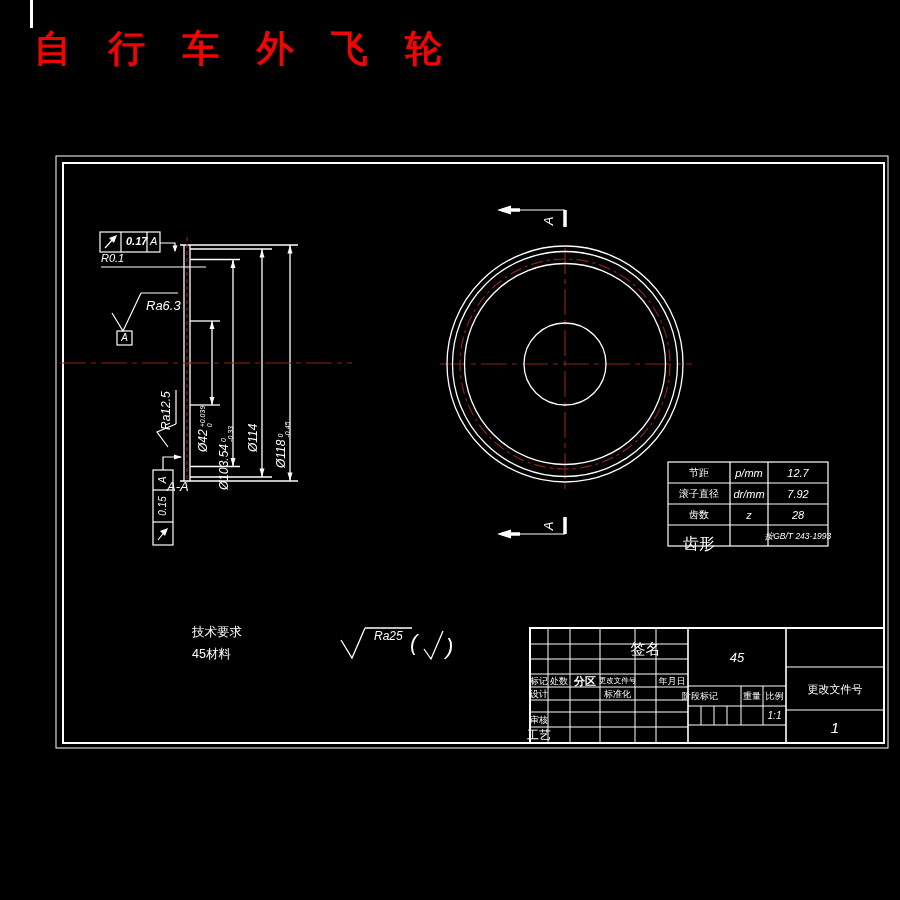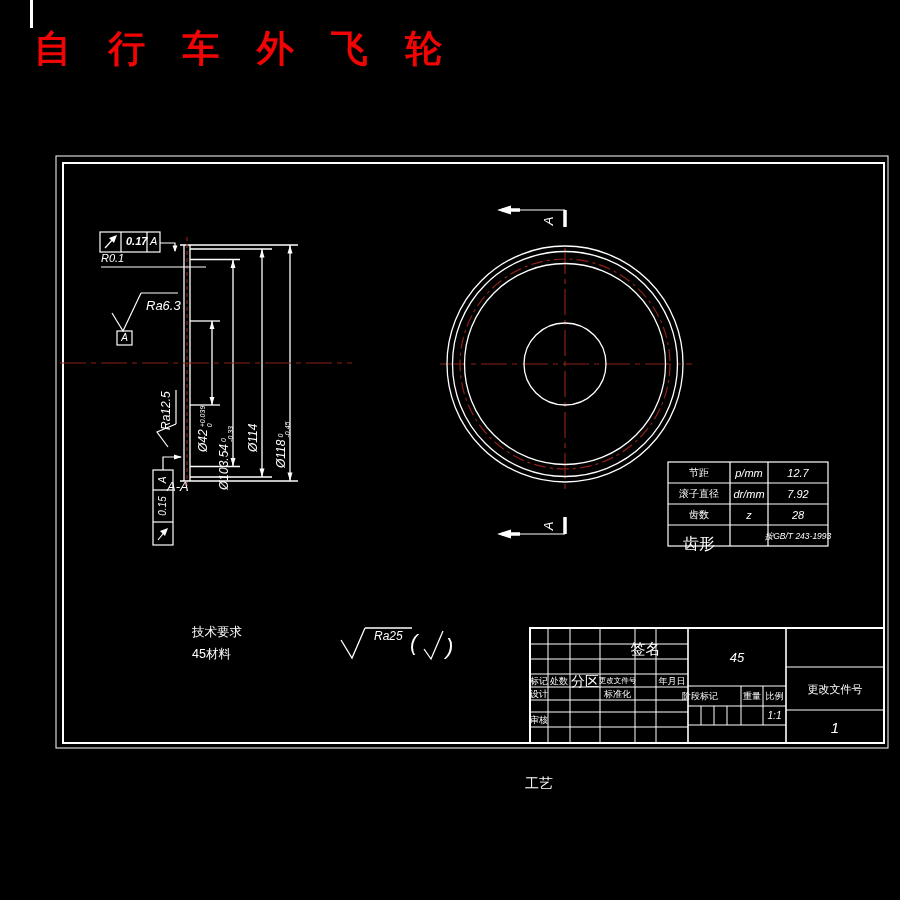"分区" span.t { font-size: 14px -> 11px; font-weight: none -> bold }
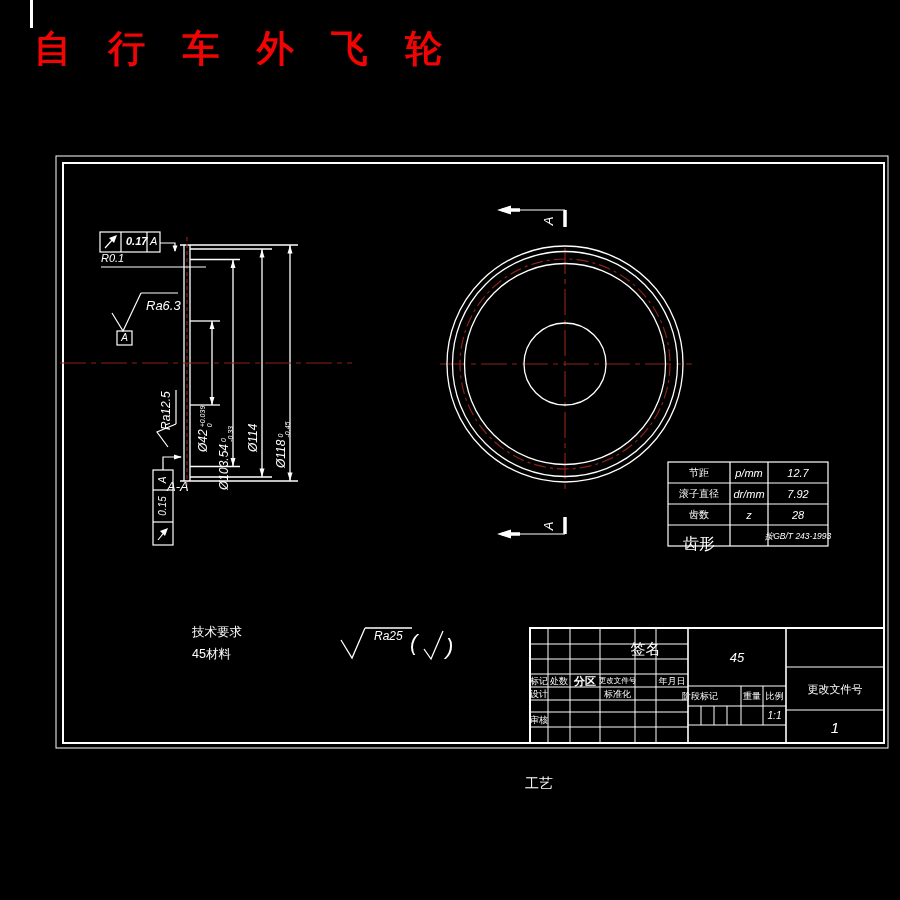"工艺" span.t { font-size: 14px -> 12px; margin-top: 48px -> none }
